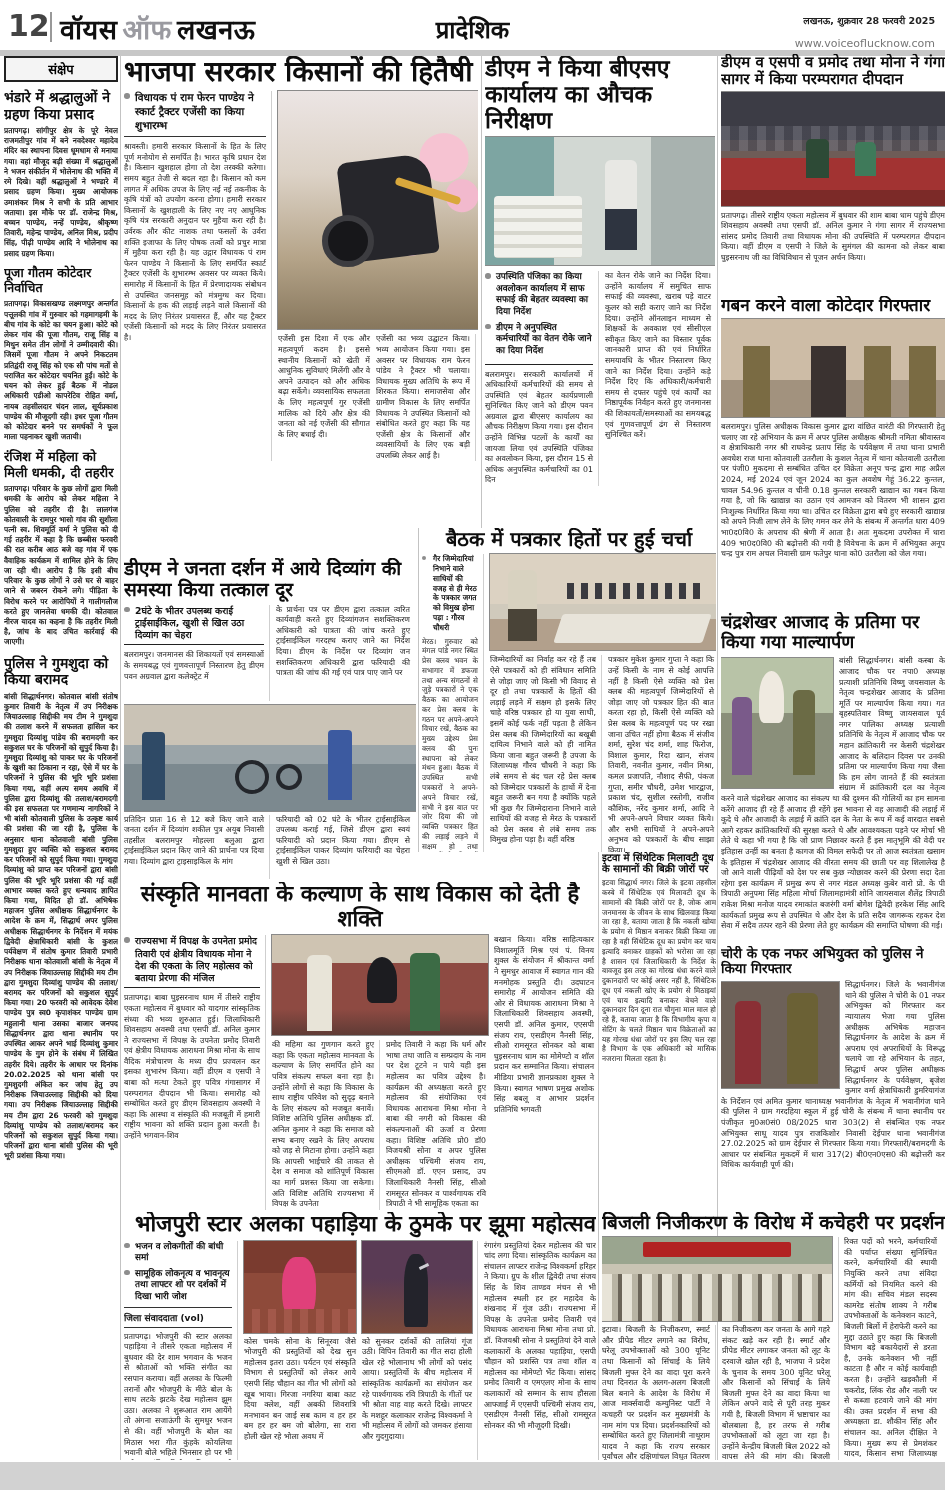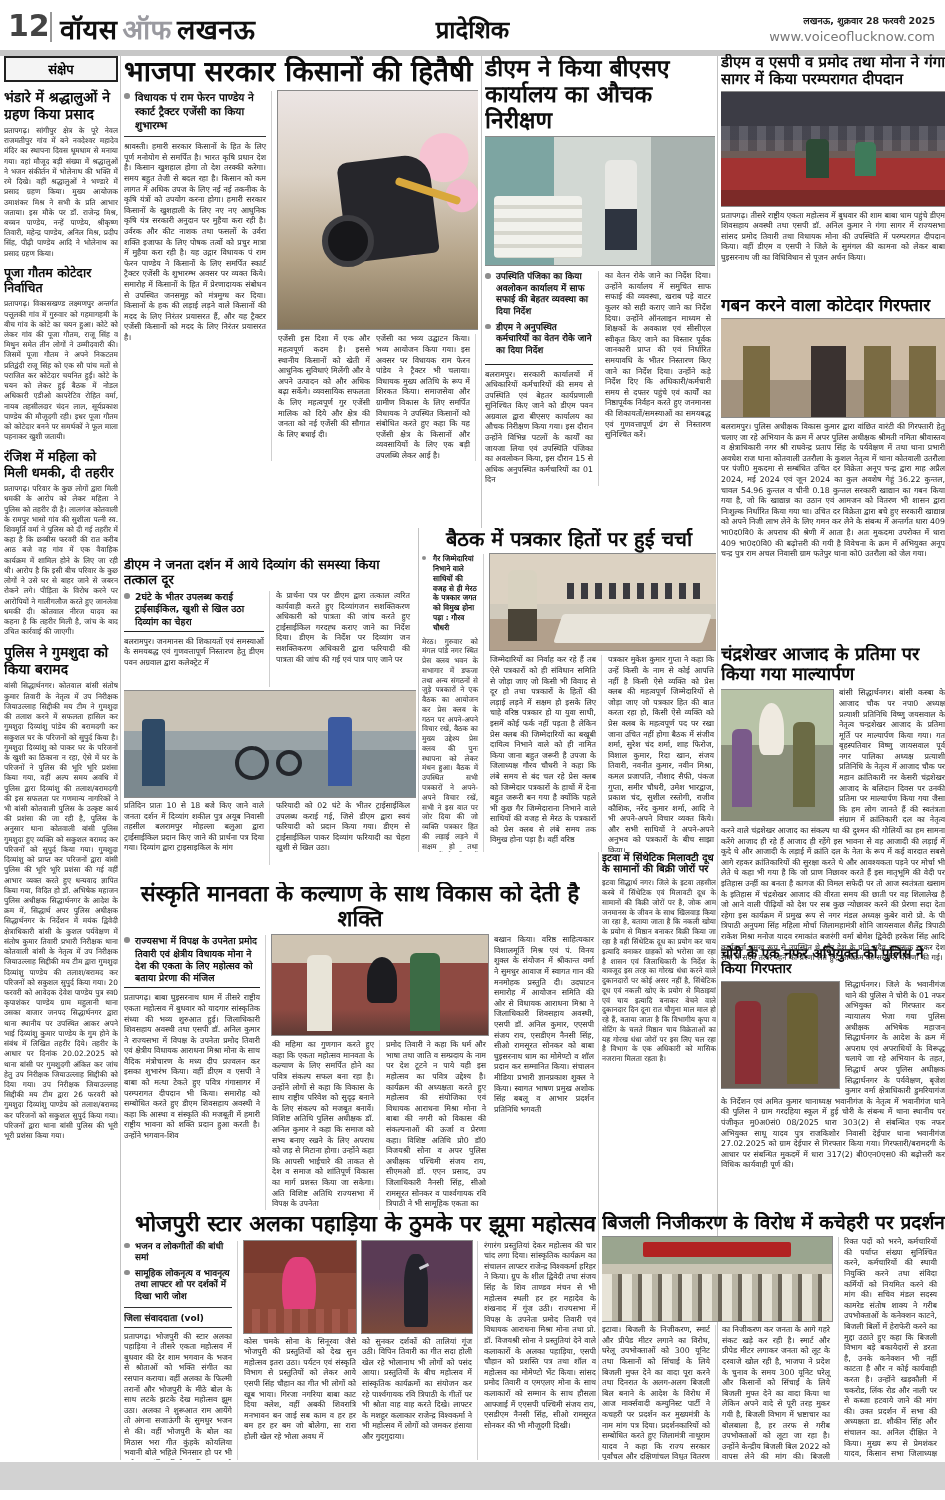"www.voiceoflucknow.com" .site-line { font-size: 13px -> 11px; margin-top: 2px -> 10px }
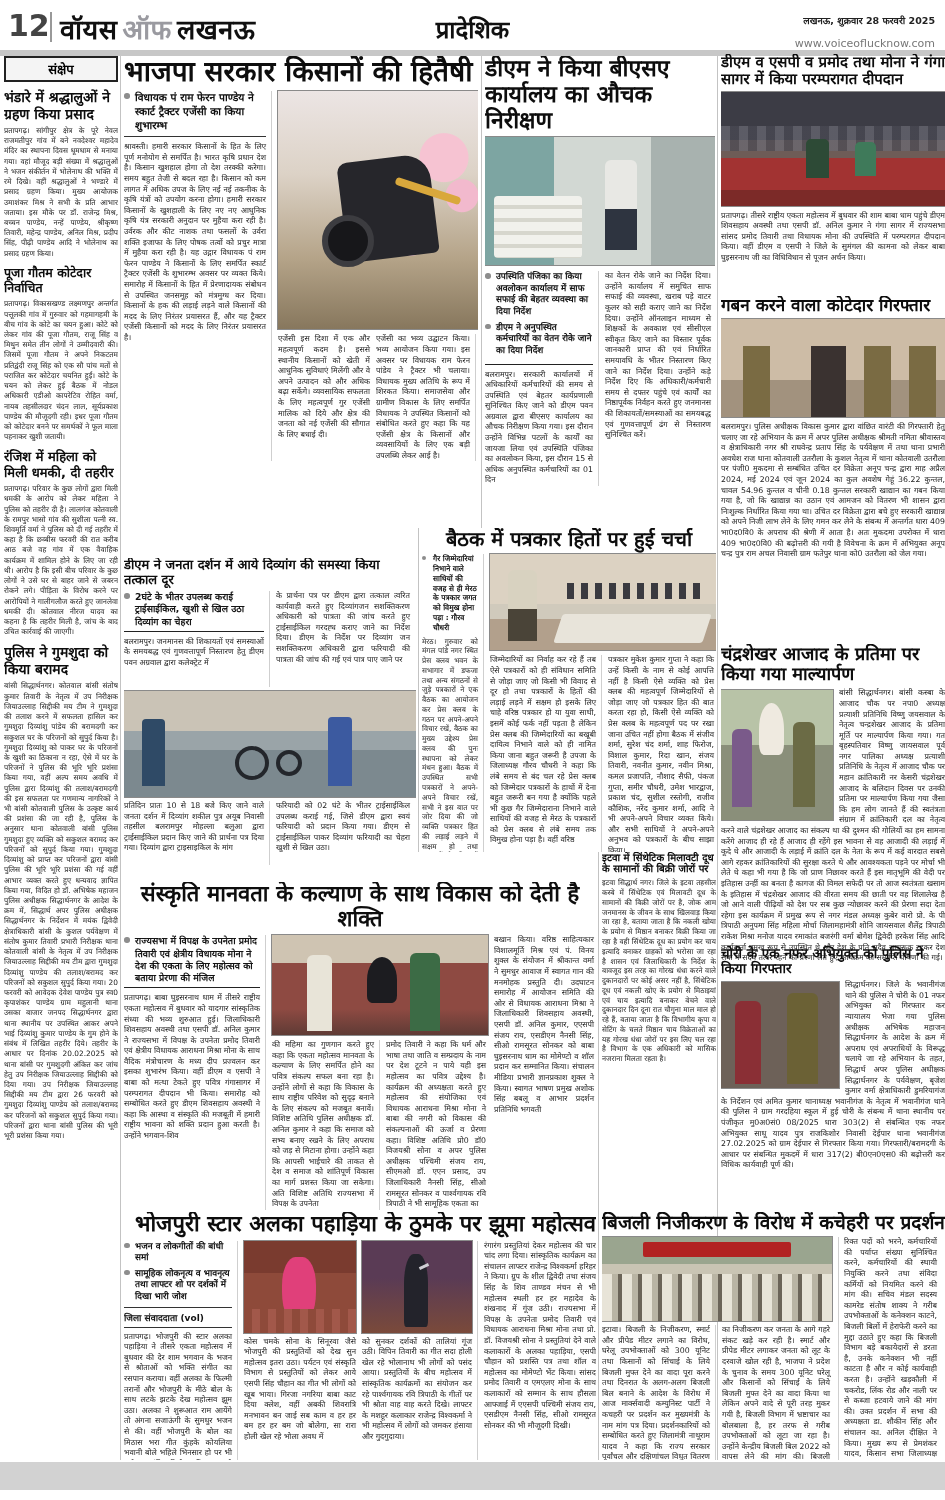"प्रतापगढ़। सांगीपुर क्षेत्र के पूरे" .brief-bd { font-weight: none -> bold }
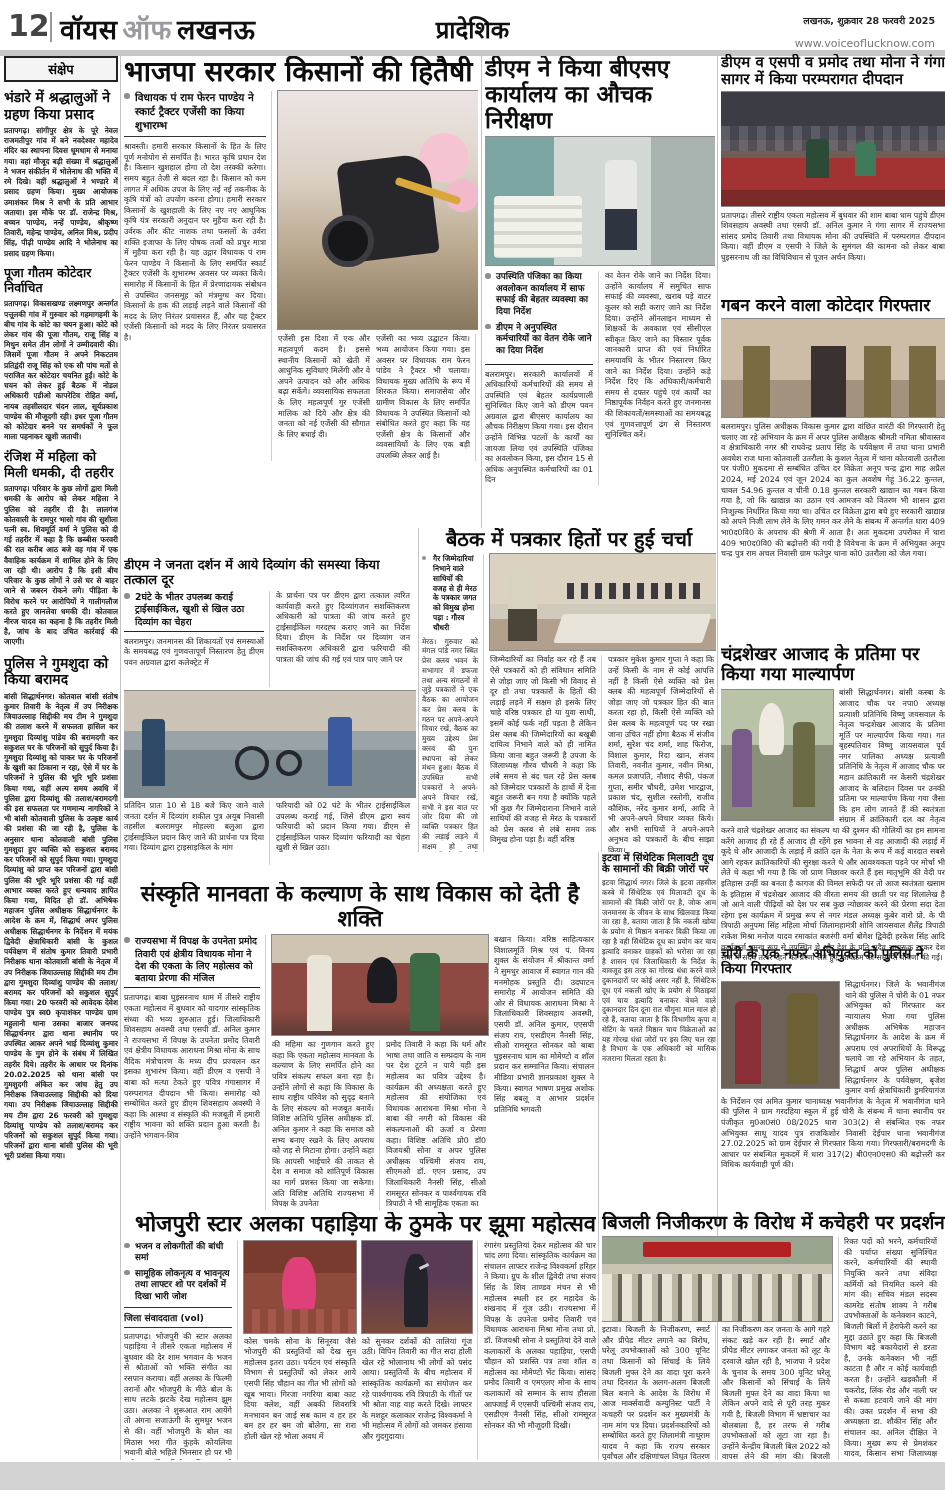"डीएम ने जनता दर्शन में" h1.hl { font-size: 13px -> 19px }
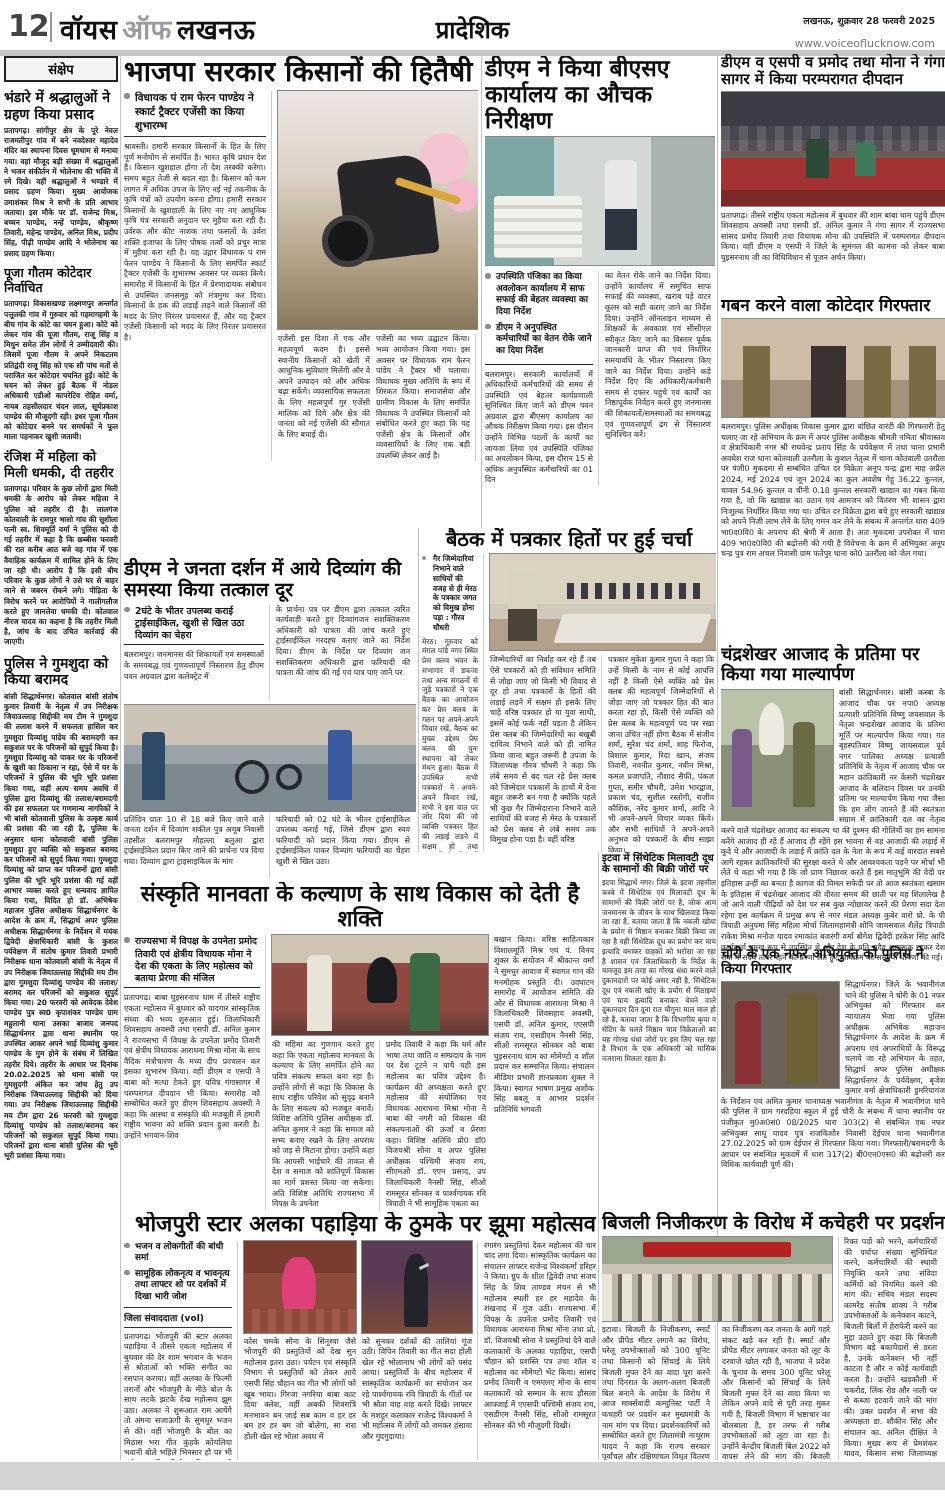"चंद्रशेखर आजाद के प्रतिमा पर" div.art { top: 644px -> 612px }
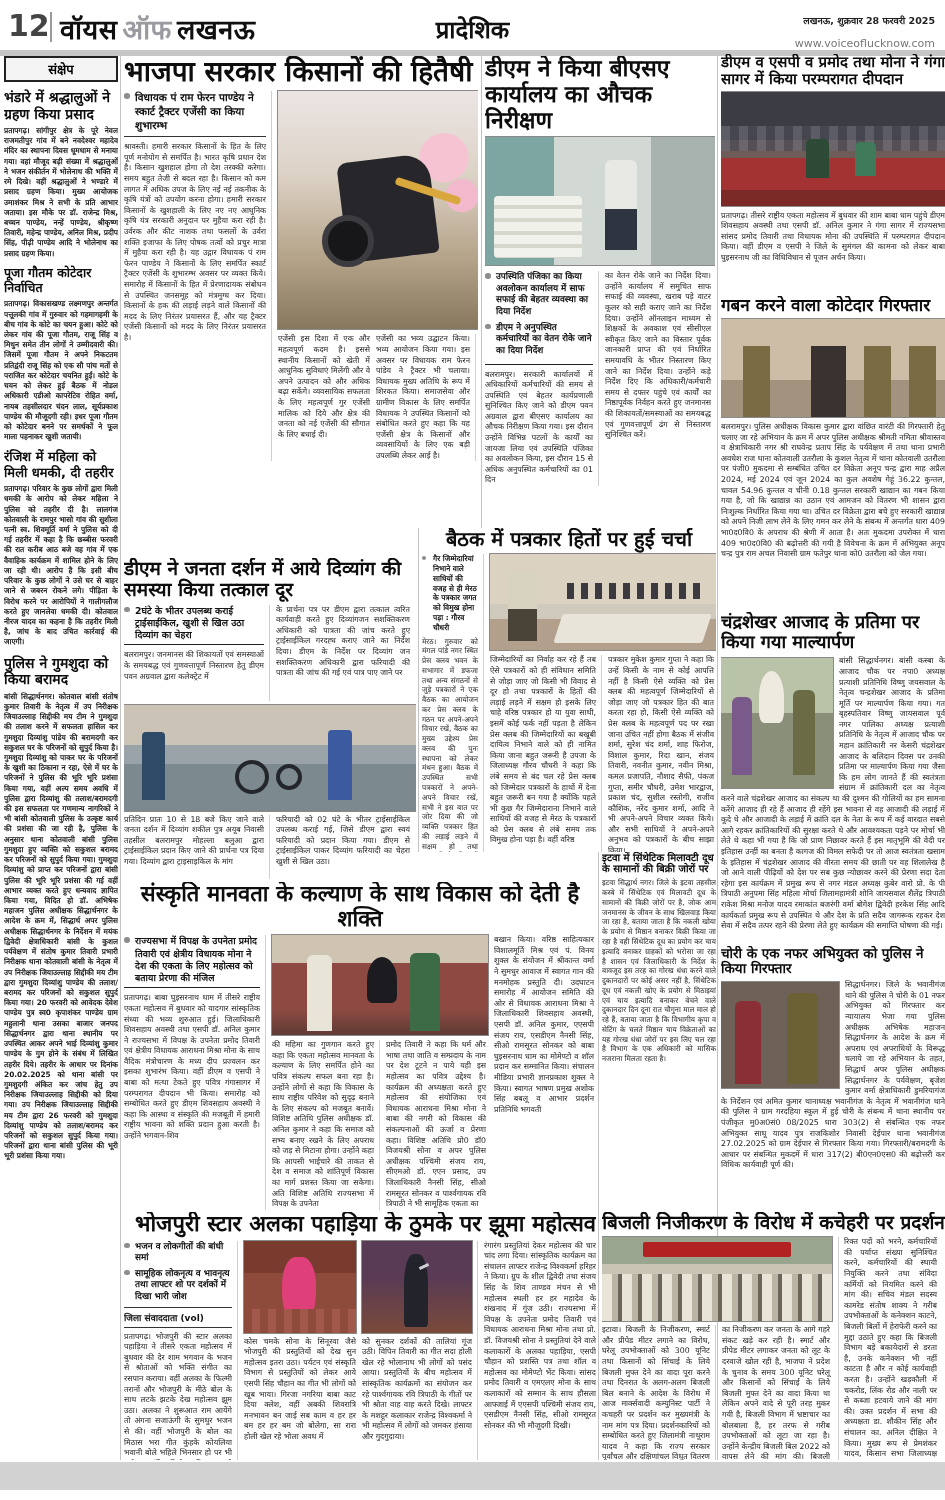"प्रतिदिन प्रातः 10 से 18" p.bd { text: 10 से 18 -> 16 से 12 }
